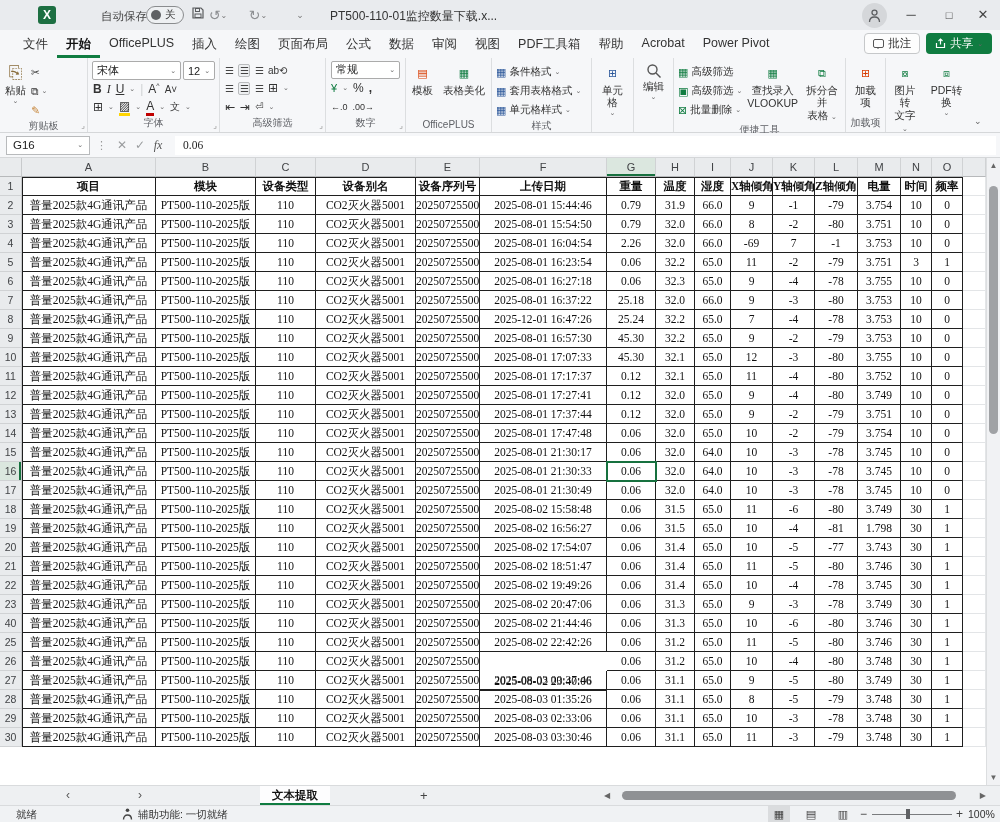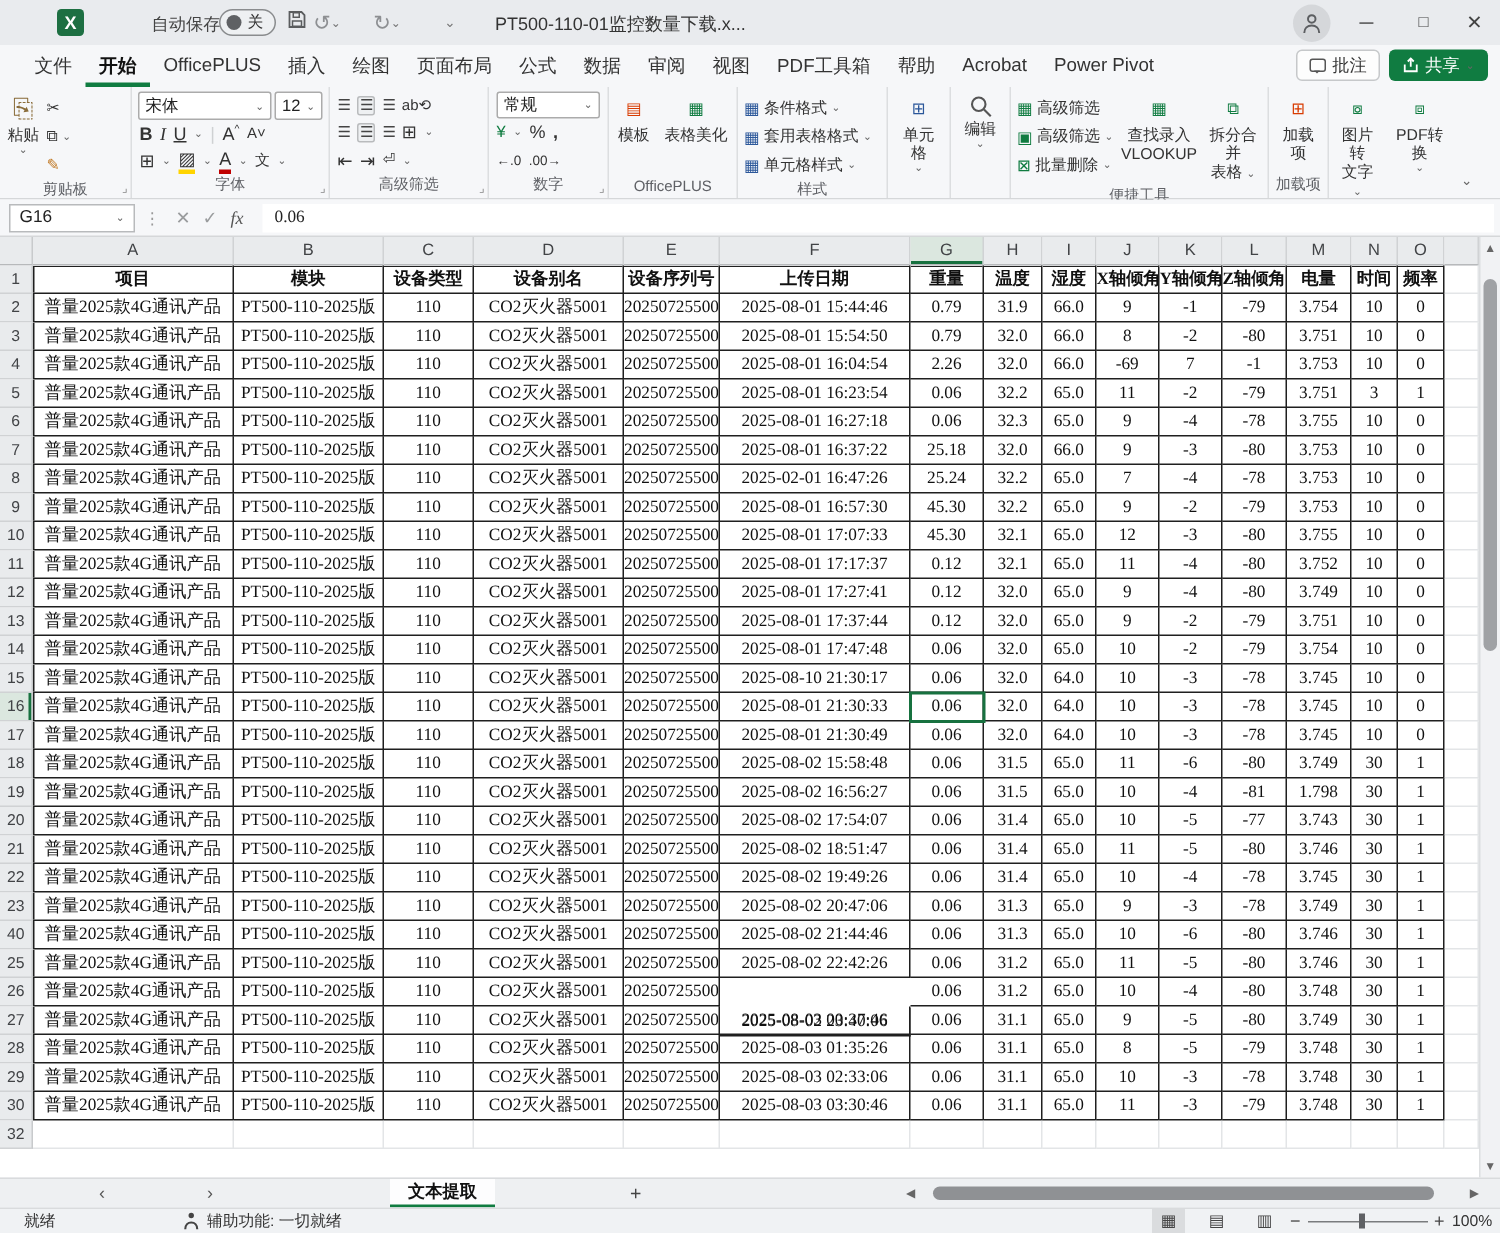"2025-02-01 16:47:26" div.cell { text: 2025-02-01 -> 2025-12-01 }
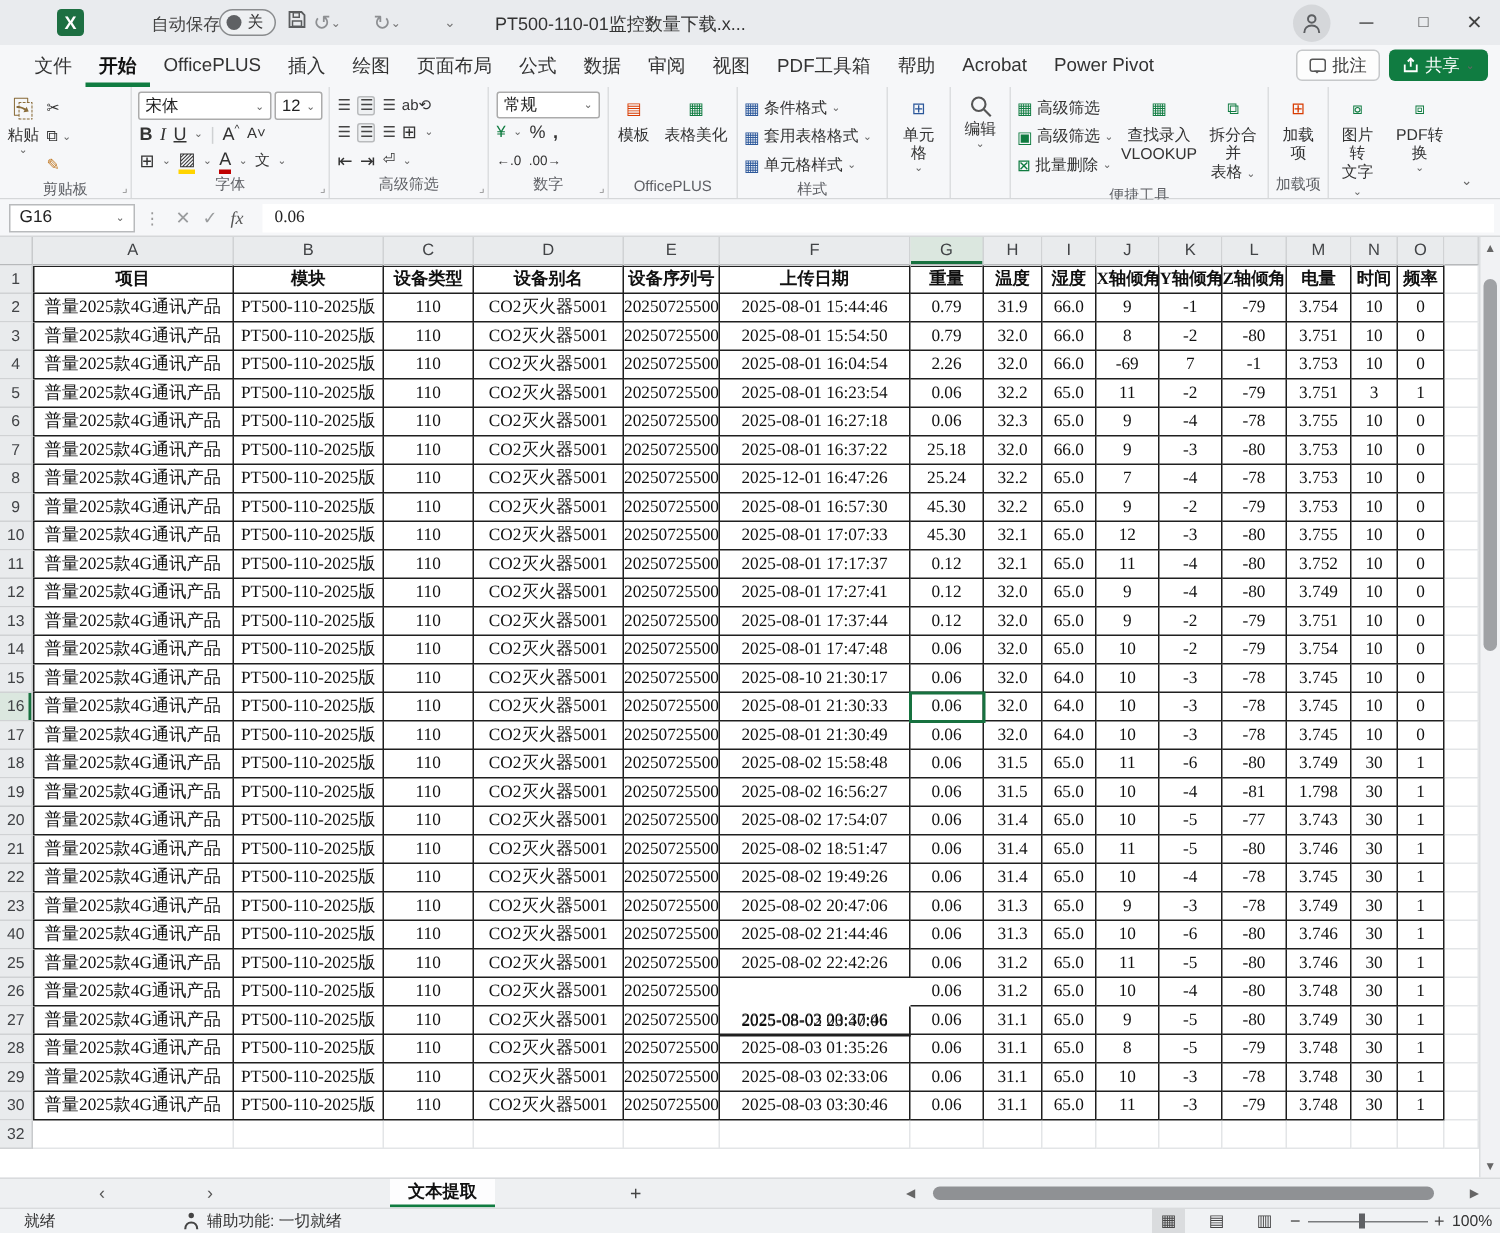"2025-08-10 21:30:17" div.cell { text: 2025-08-10 -> 2025-08-01 }
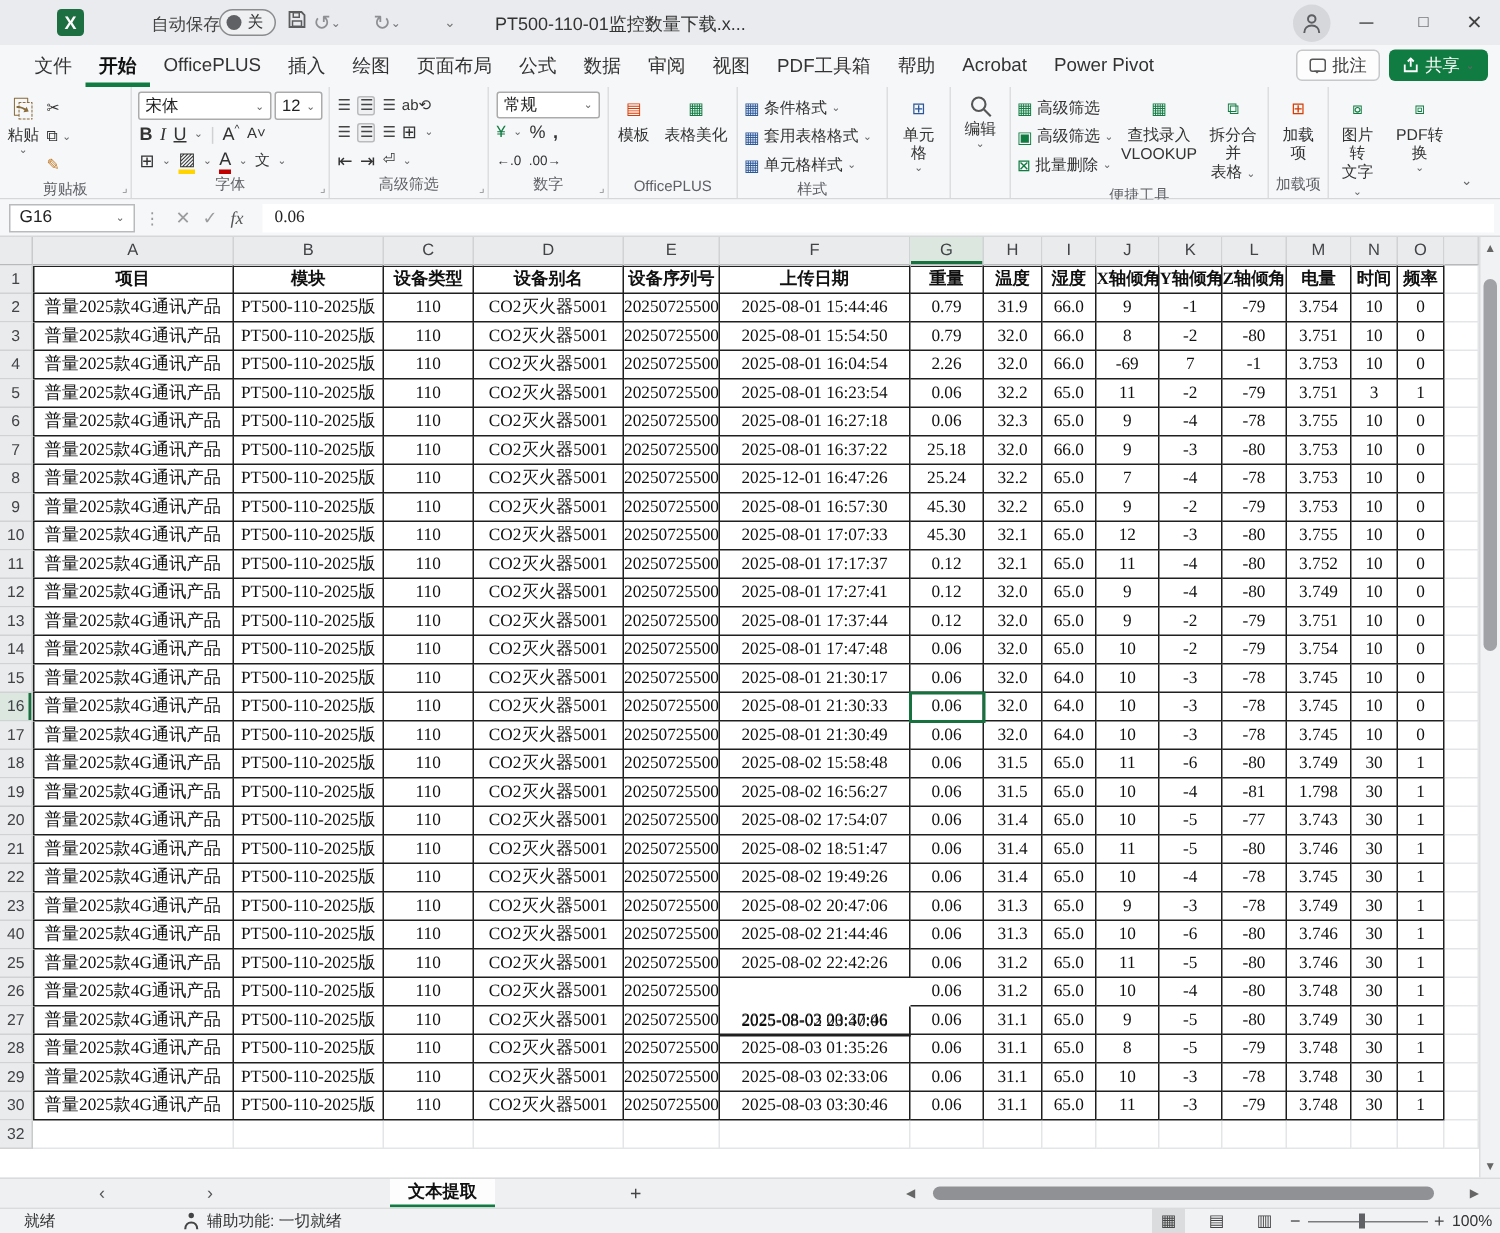"32" div.grow { html: <div> <div>32</div> <div></div> <div></div> <div></div> <div></div> <div></div> <div></div> <div></div> <div></div> <div></div> <div></div> <div></div> <div></div> <div></div> <div></div> <div></div> <div></div> </div> -> none }
